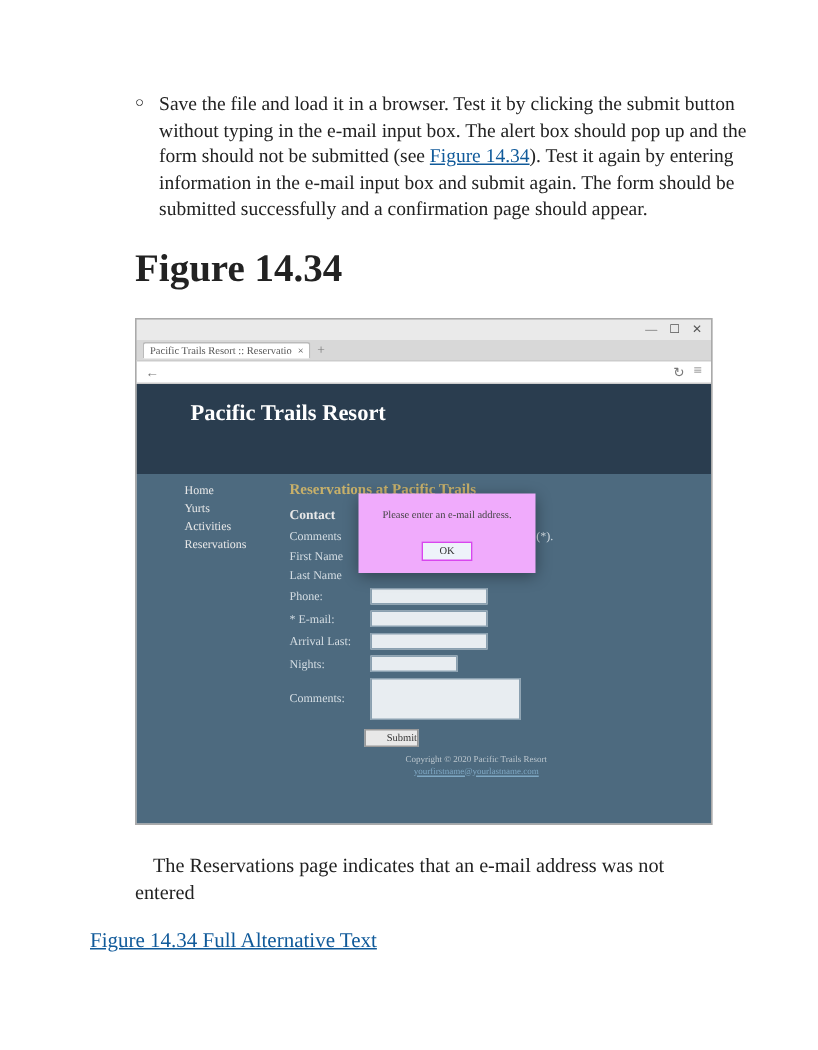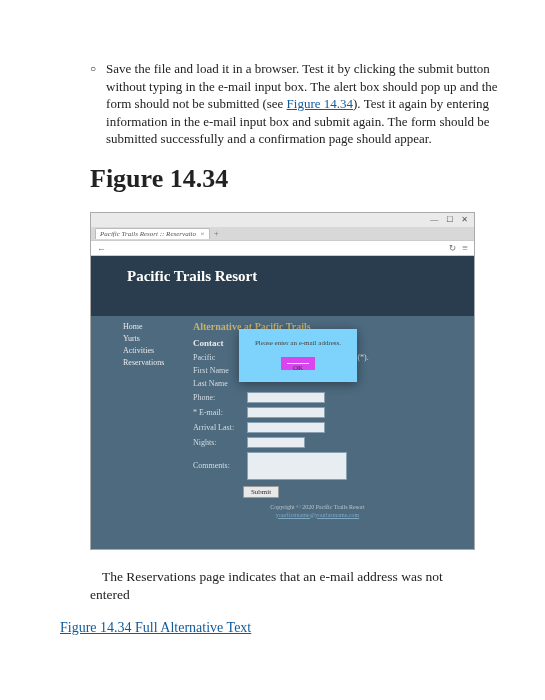"Pacific Trails Resort :: Reservatio" .tab { font-style: italic -> none }
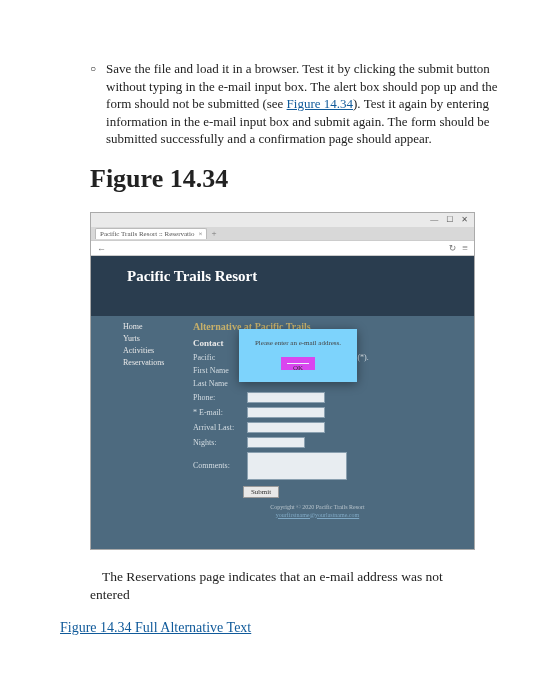"Alternative at Pacific Trails" div.sect-title { text: Alternative -> Reservations }
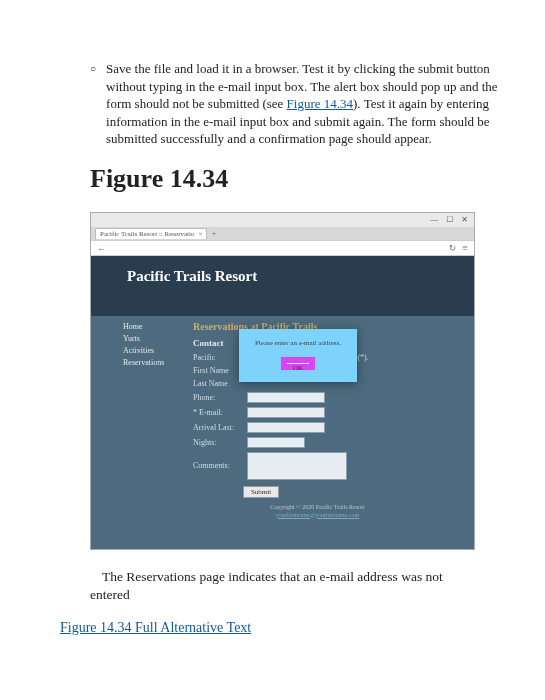"Please enter an e-mail address." .dialog { background: #7dd3fc -> #f0abfc }
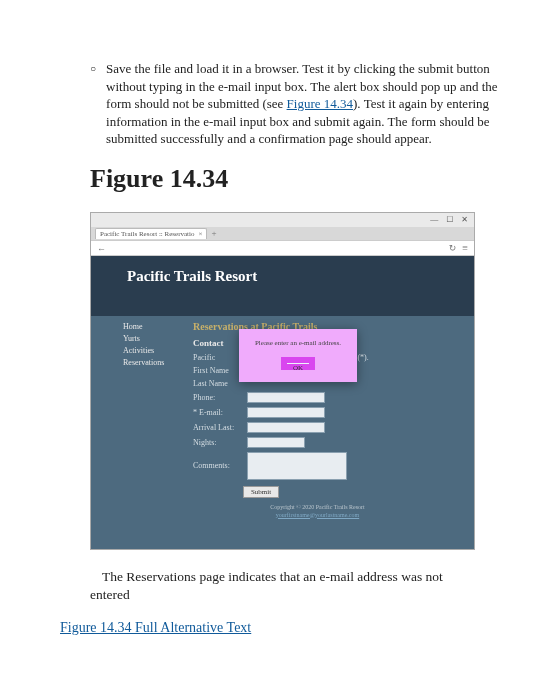"Pacific" span.flabel { text: Pacific -> Comments }
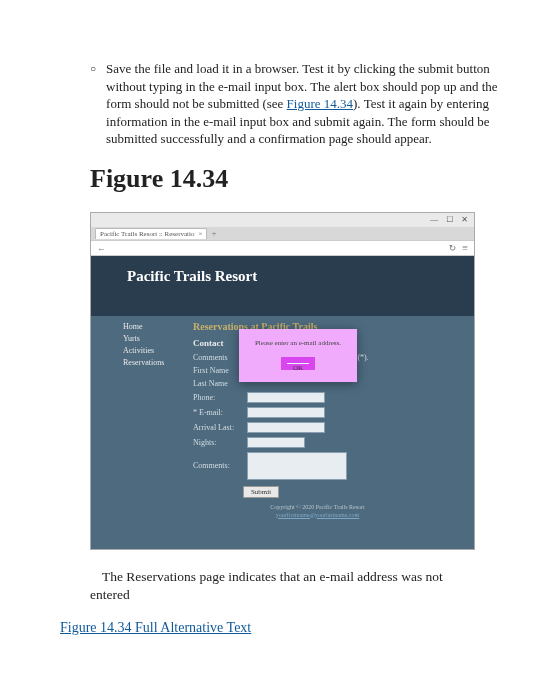"OK" .dialog-btn { border: 6px solid #d946ef -> 1px solid #d946ef }
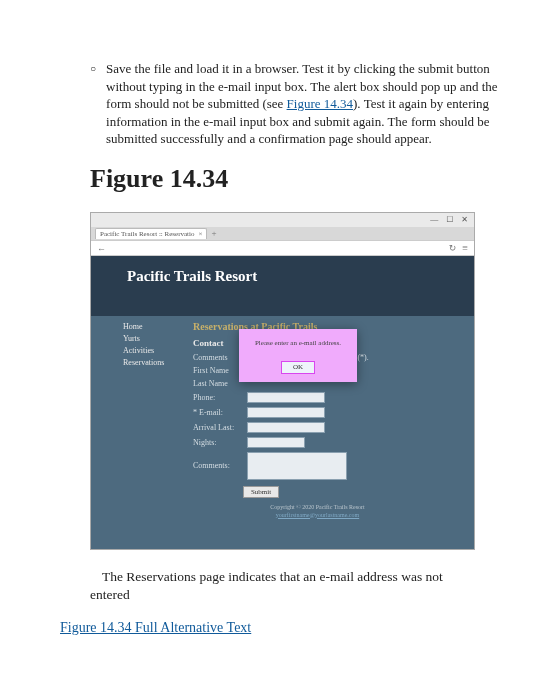"Submit" .submitbtn { text-align: center -> right }
